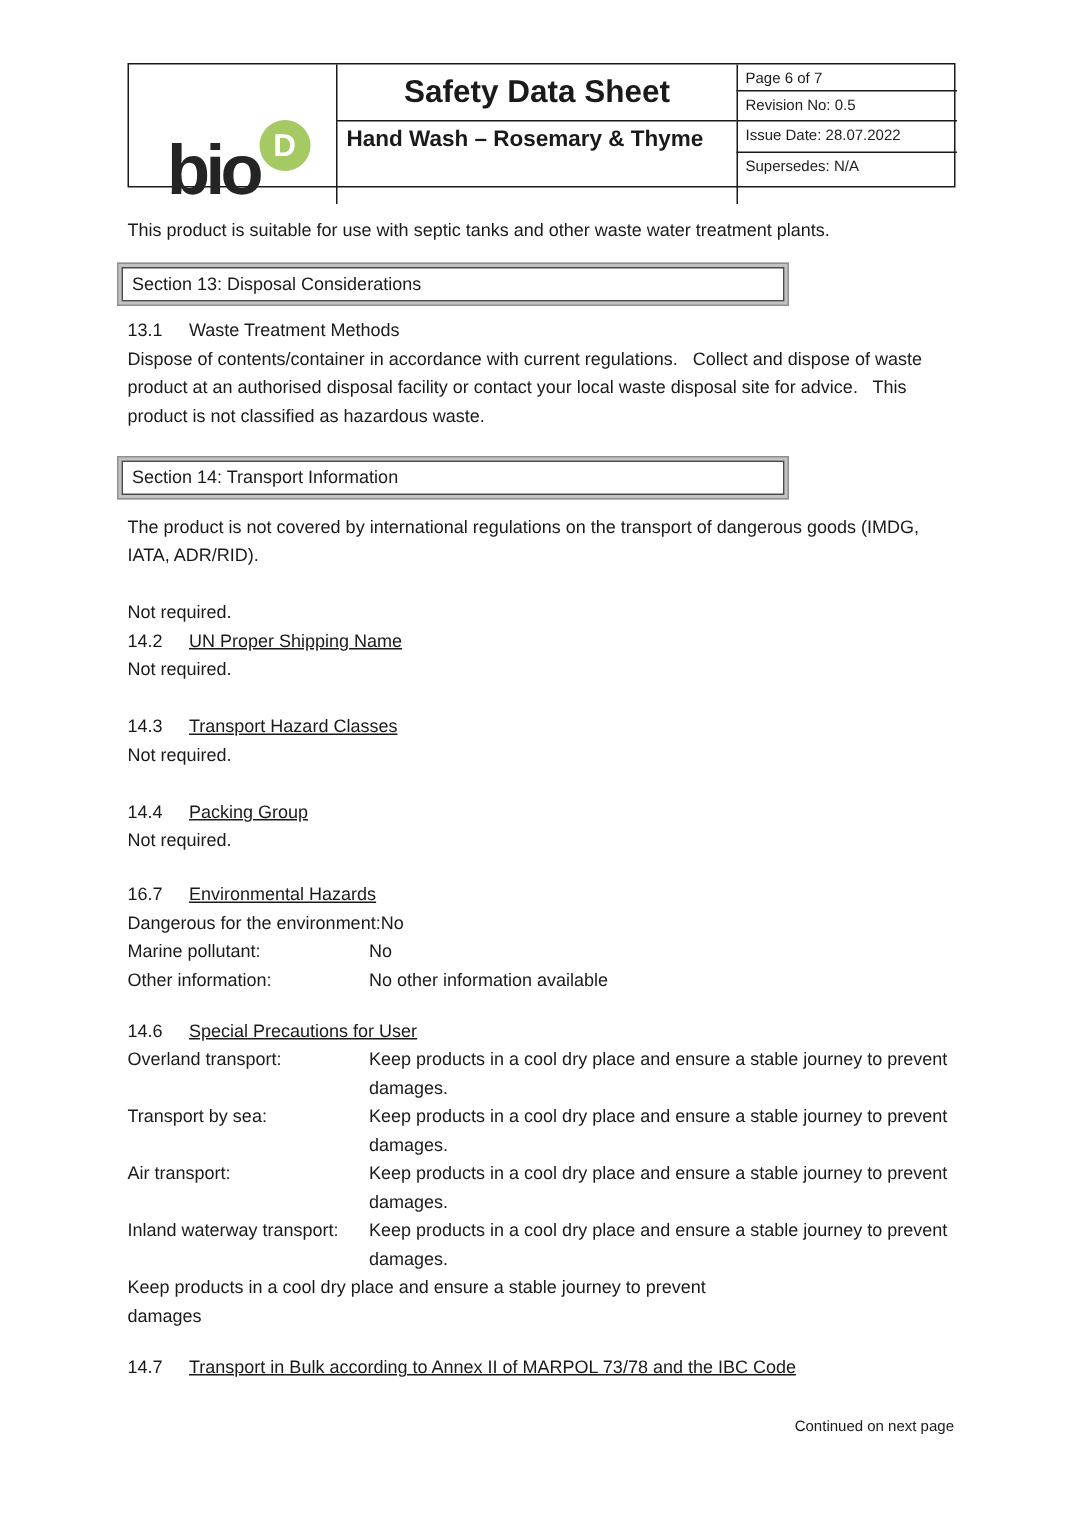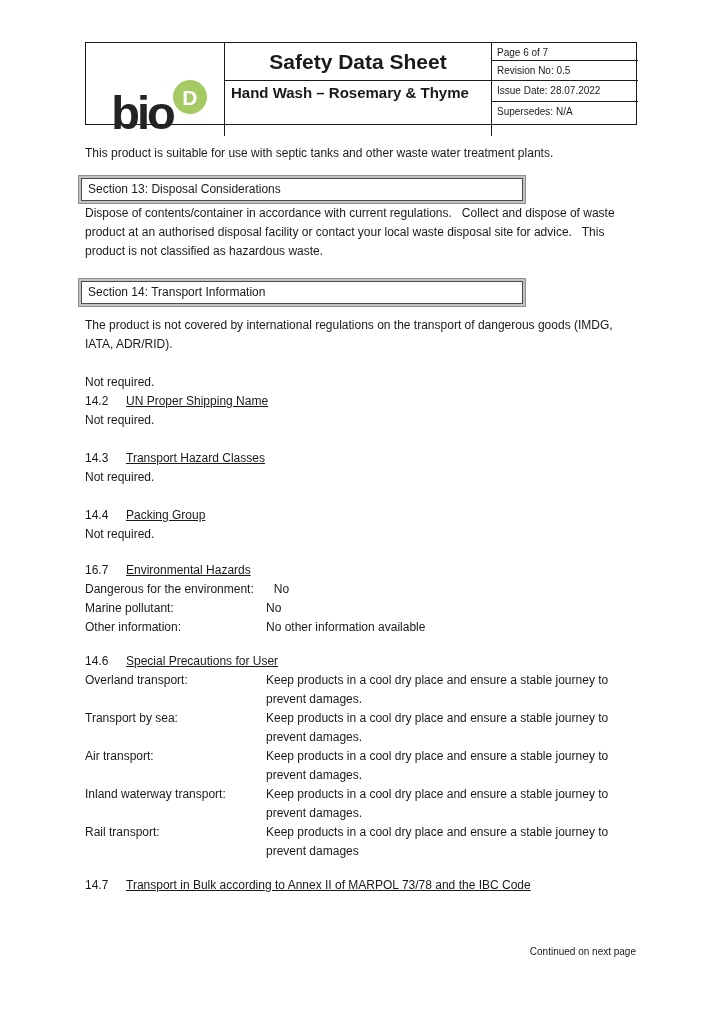"13.1" div.sub-heading { html: none -> <div> <span>13.1</span> <span>Waste Treatment Methods</span> </div> }
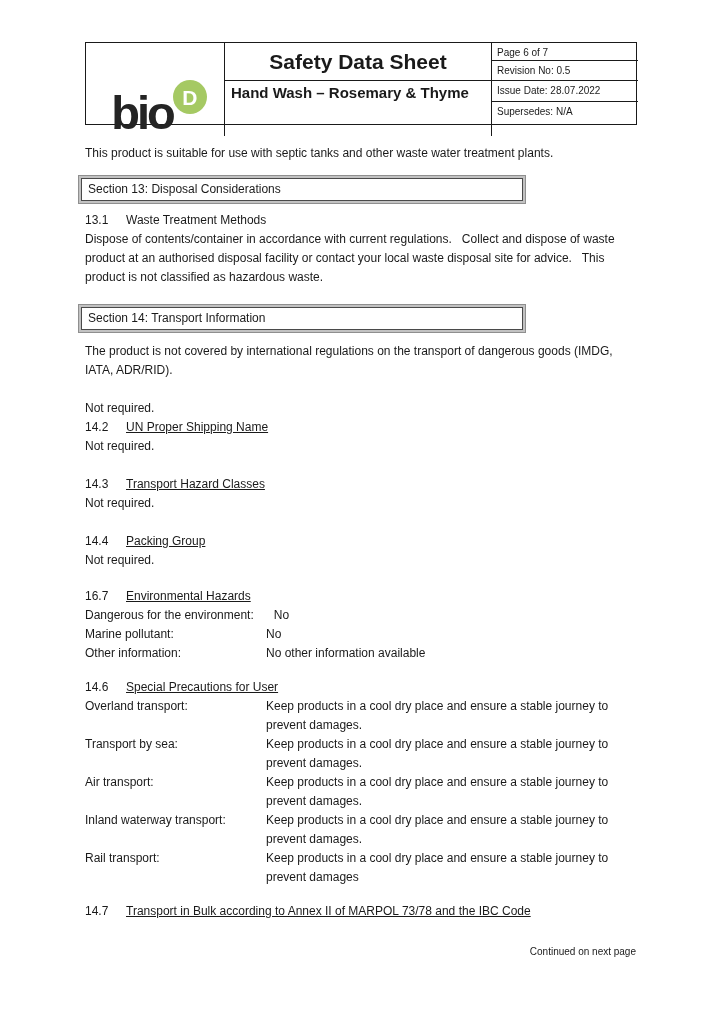"Dangerous for the environment:" .kv-row { gap: 20px -> none }
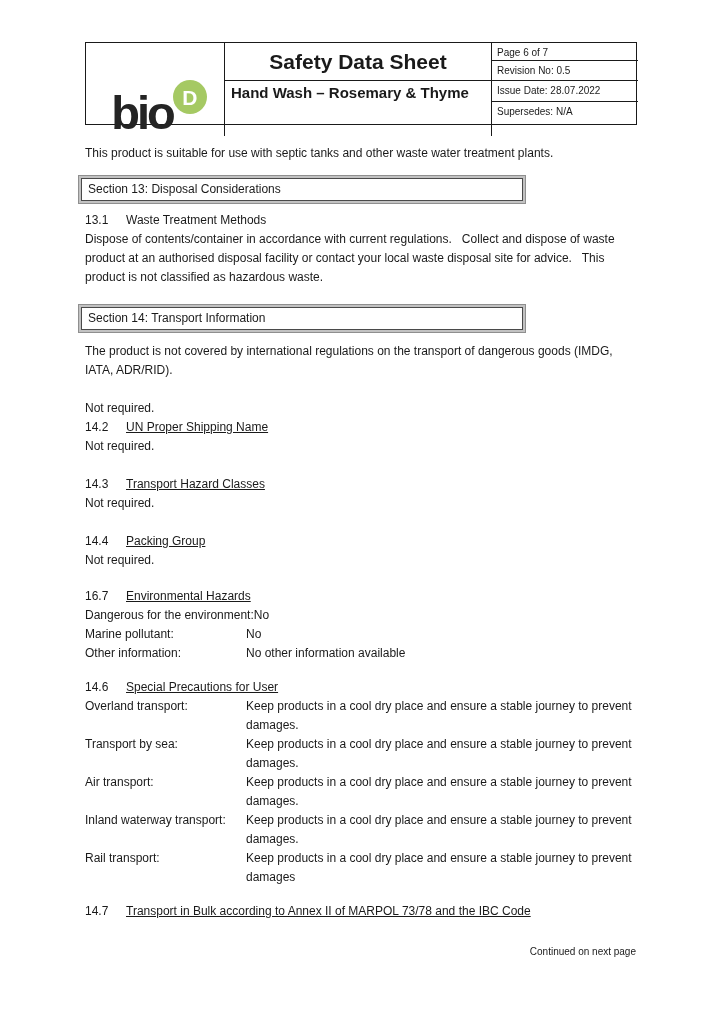"Rail transport:" span.kv-label { html: <span>Rail transport:</span> -> none }
